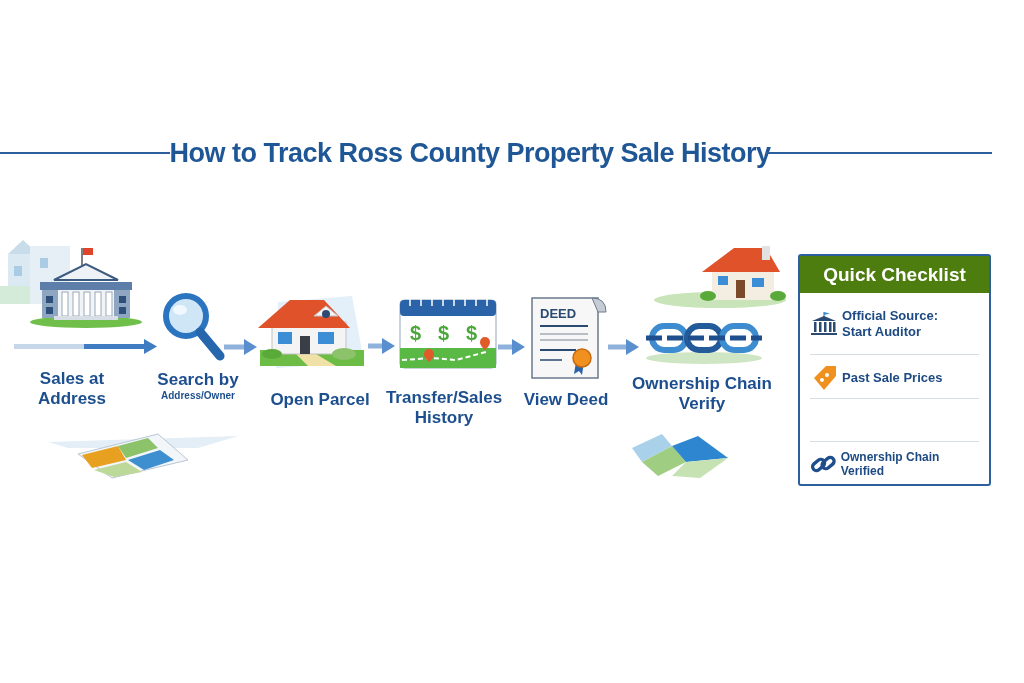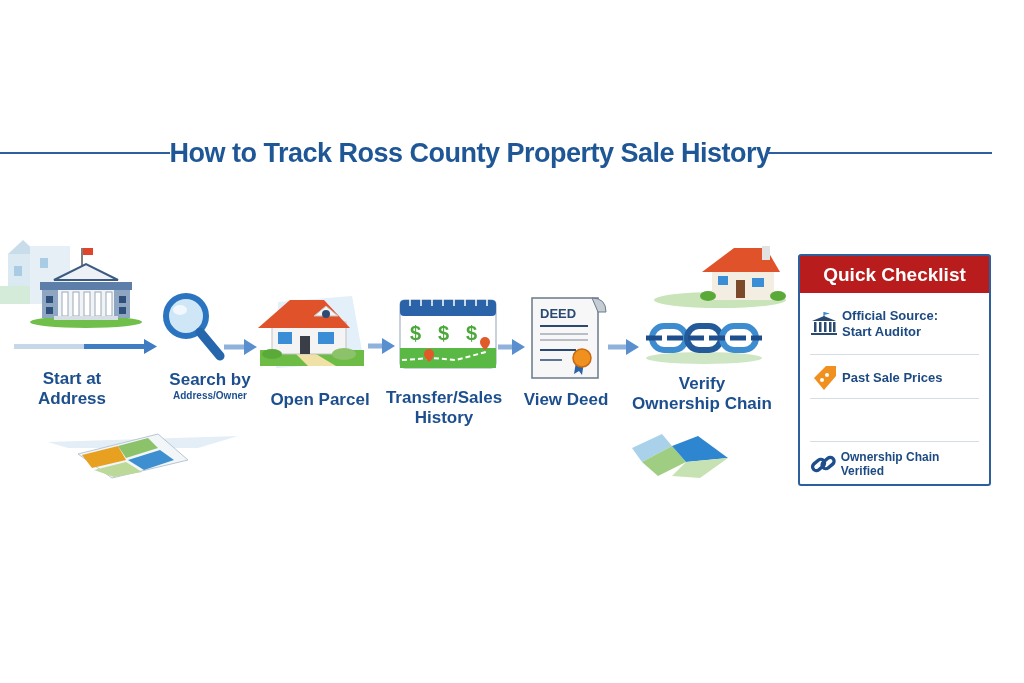"Quick Checklist" .checklist-head { background: #b91c1c -> #4d7c0f }
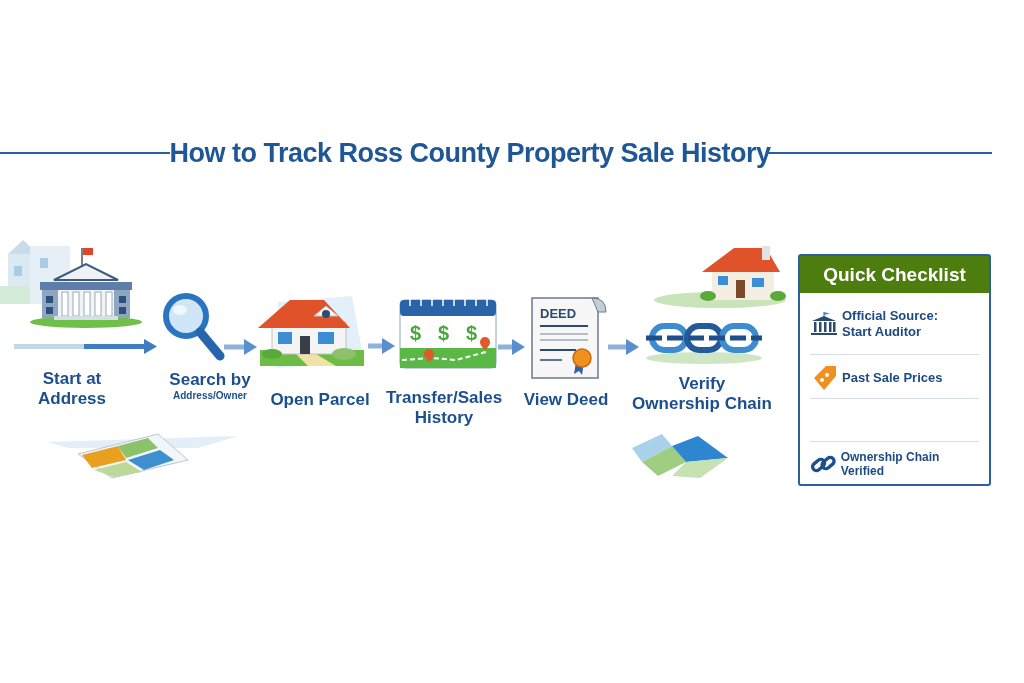"Start at" div { text: Start -> Sales }
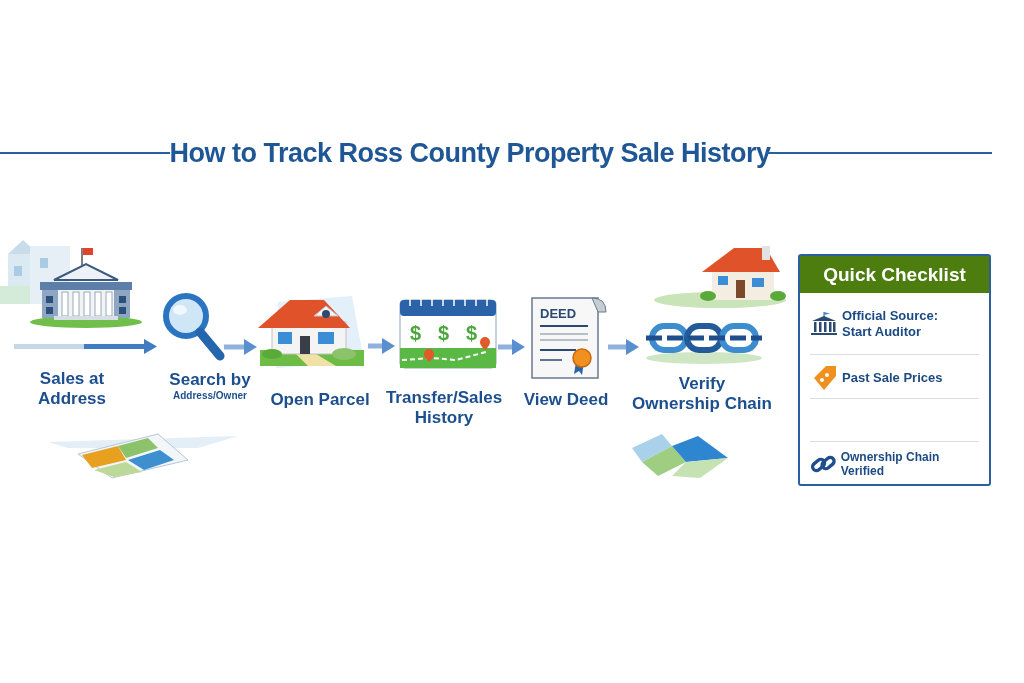"Search by" div.label { left: 140px -> 128px }
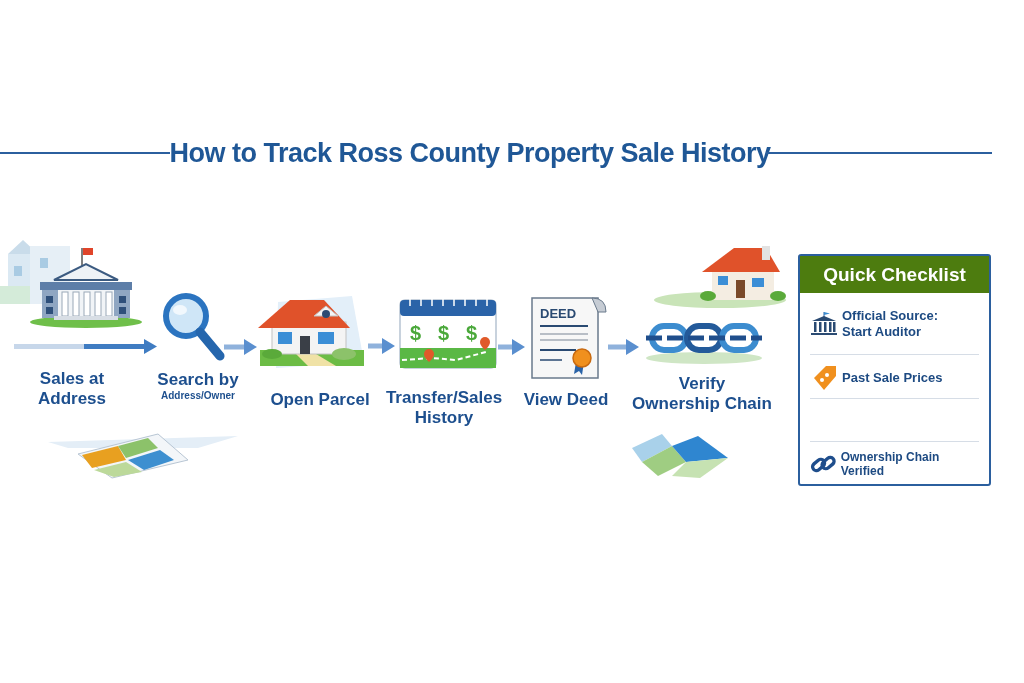"Verify" div { order: before "Ownership Chain" -> after "Ownership Chain" }
